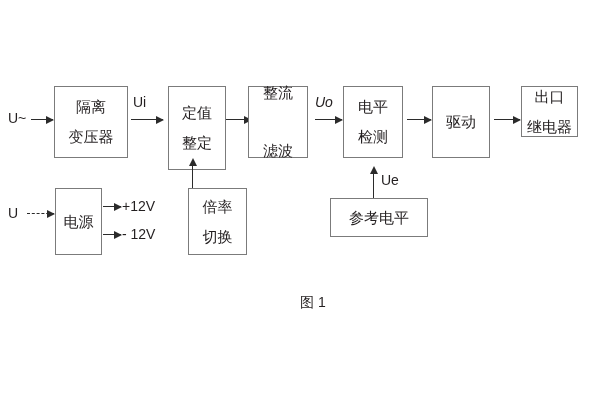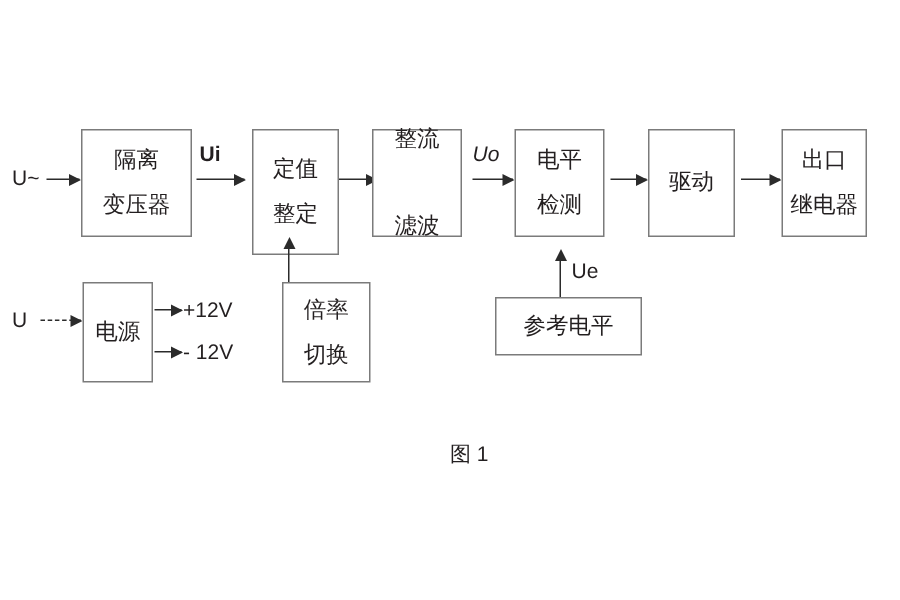"Ui" div.label { font-weight: bold -> none }
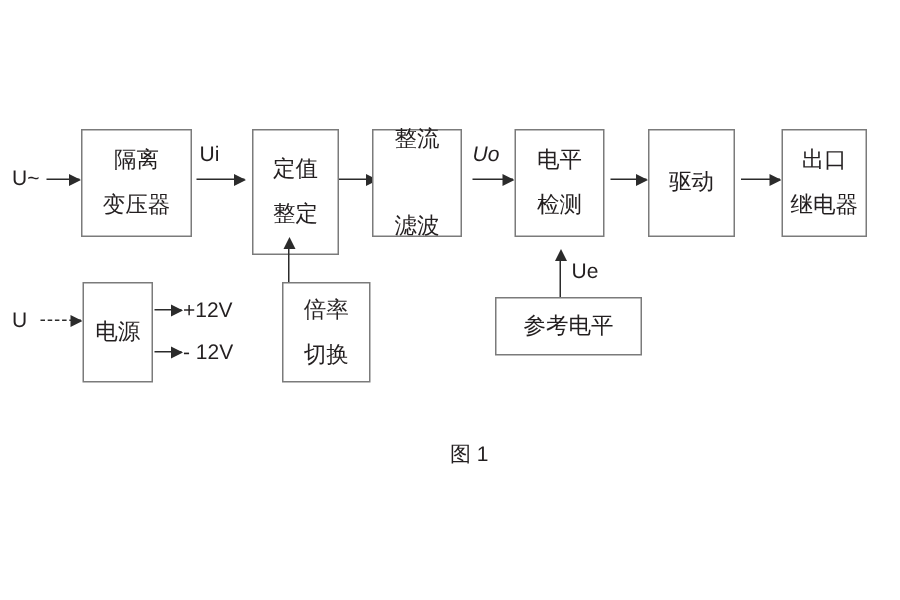"出口" div.box { height: 72px -> 51px }
